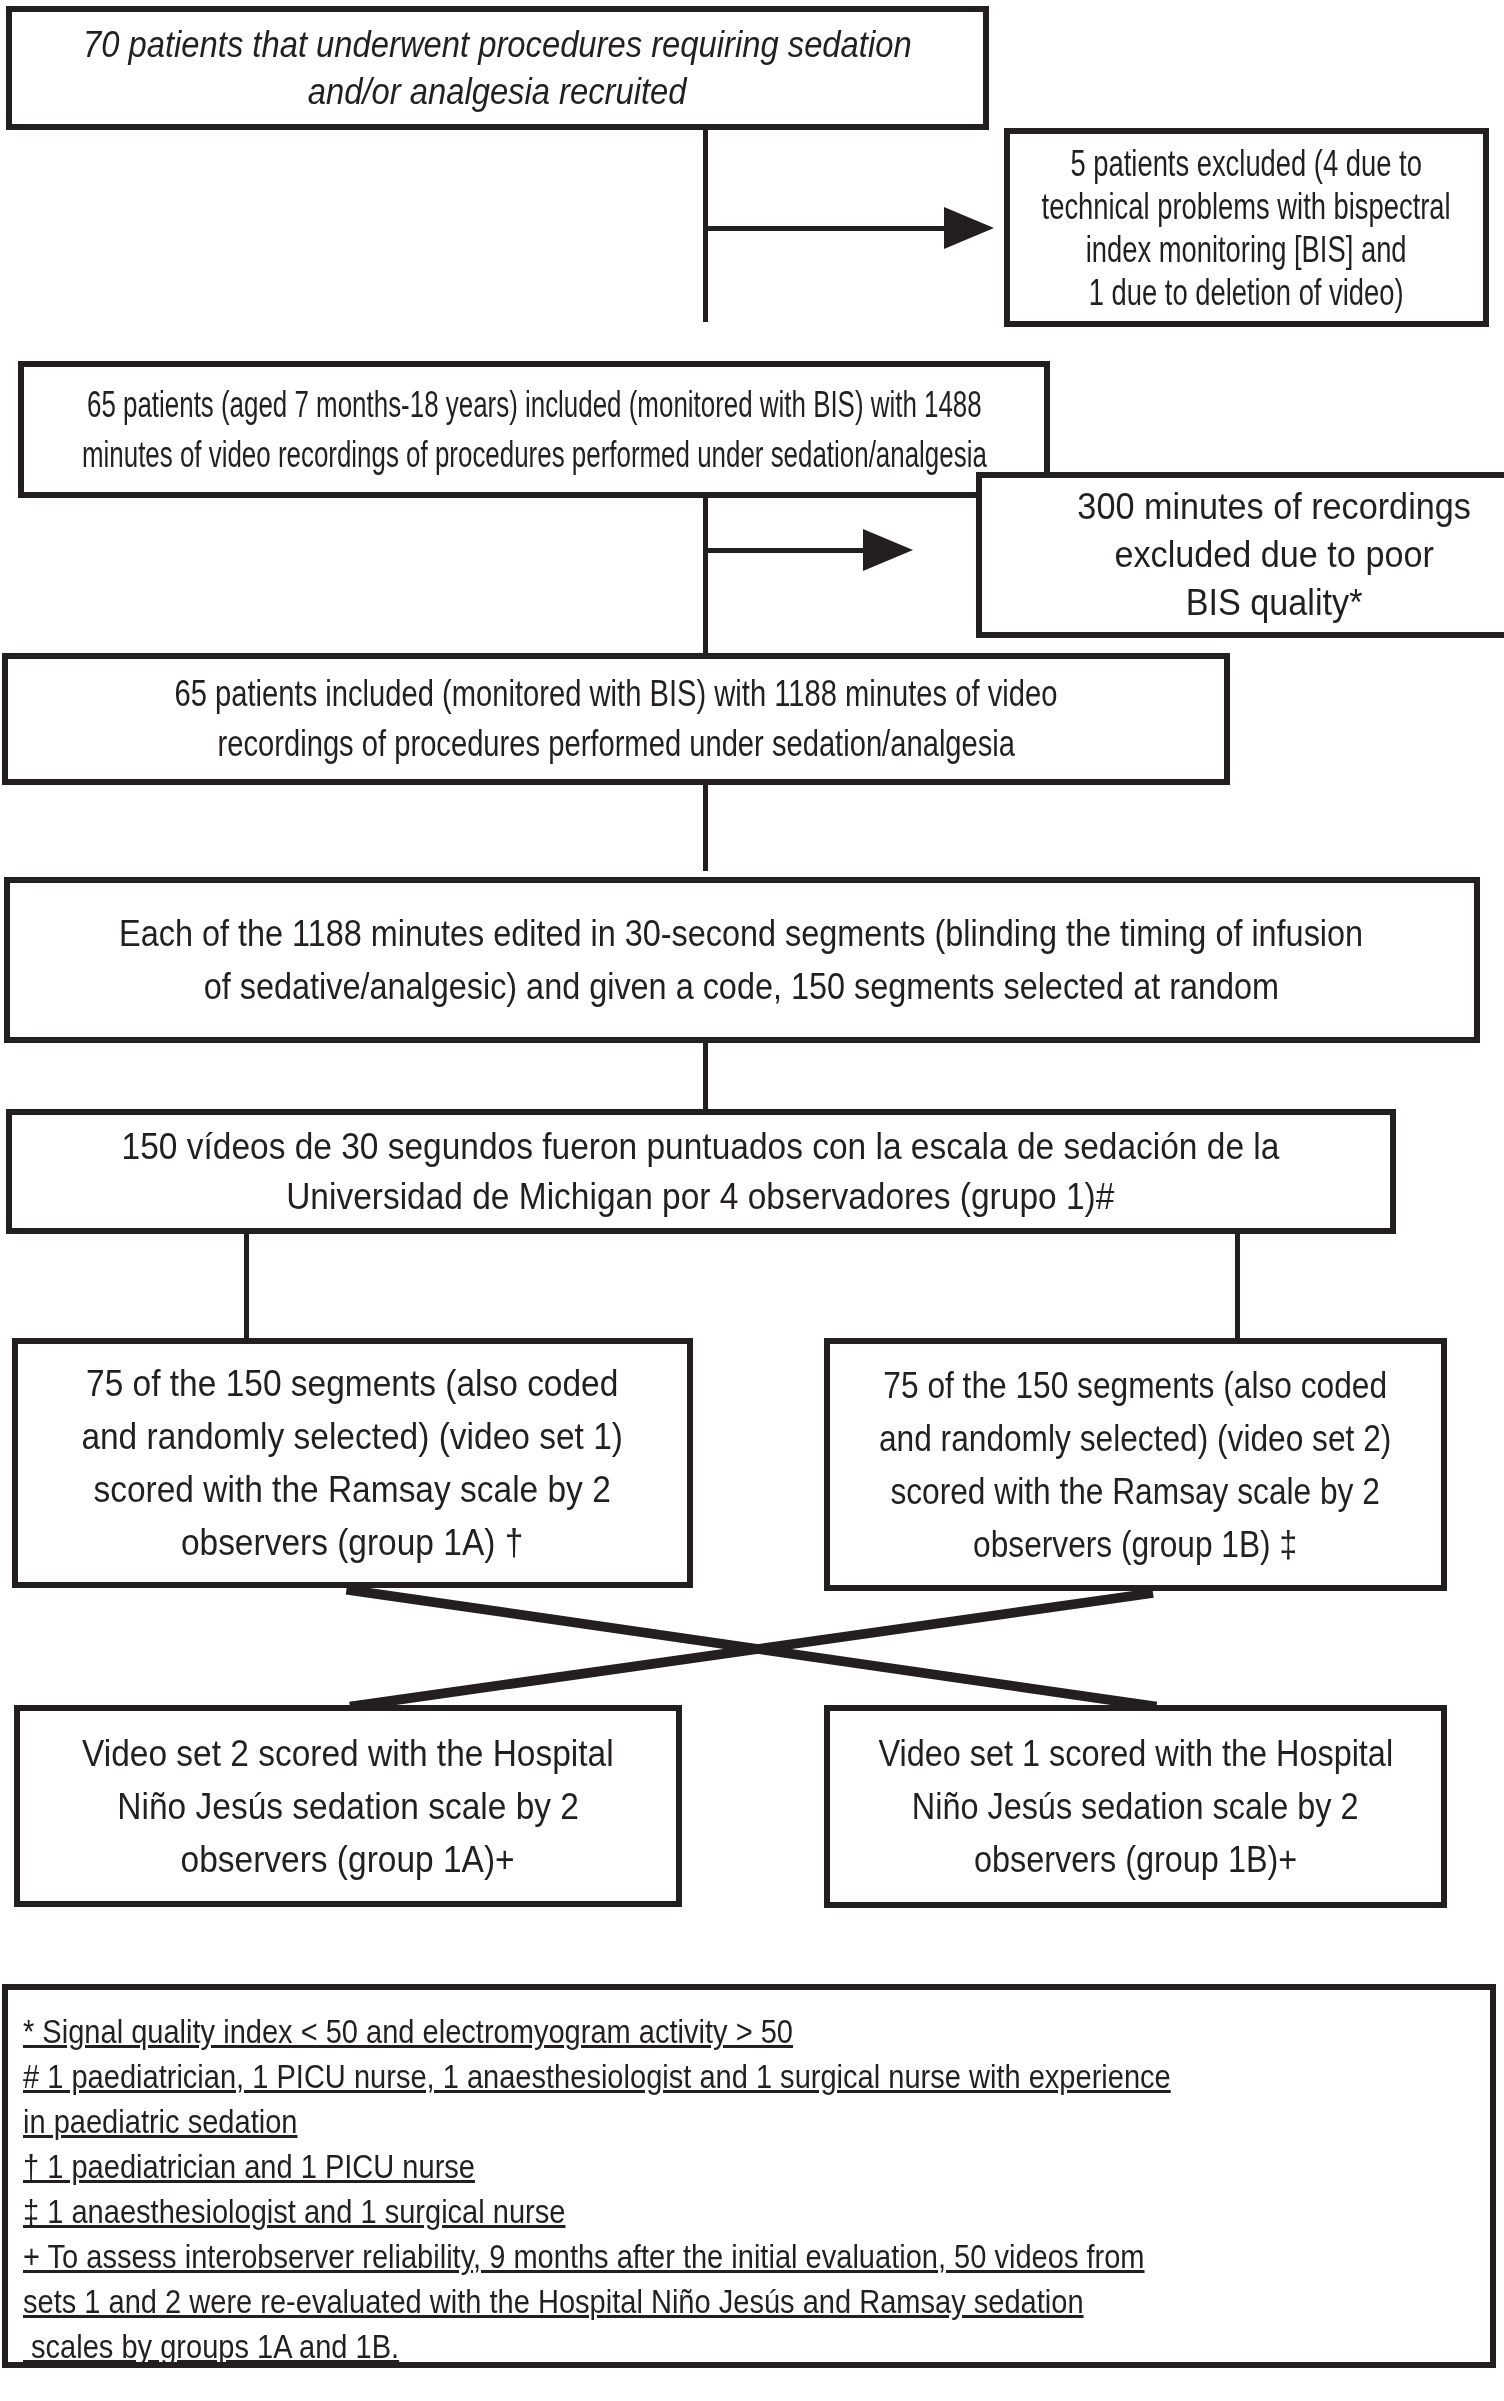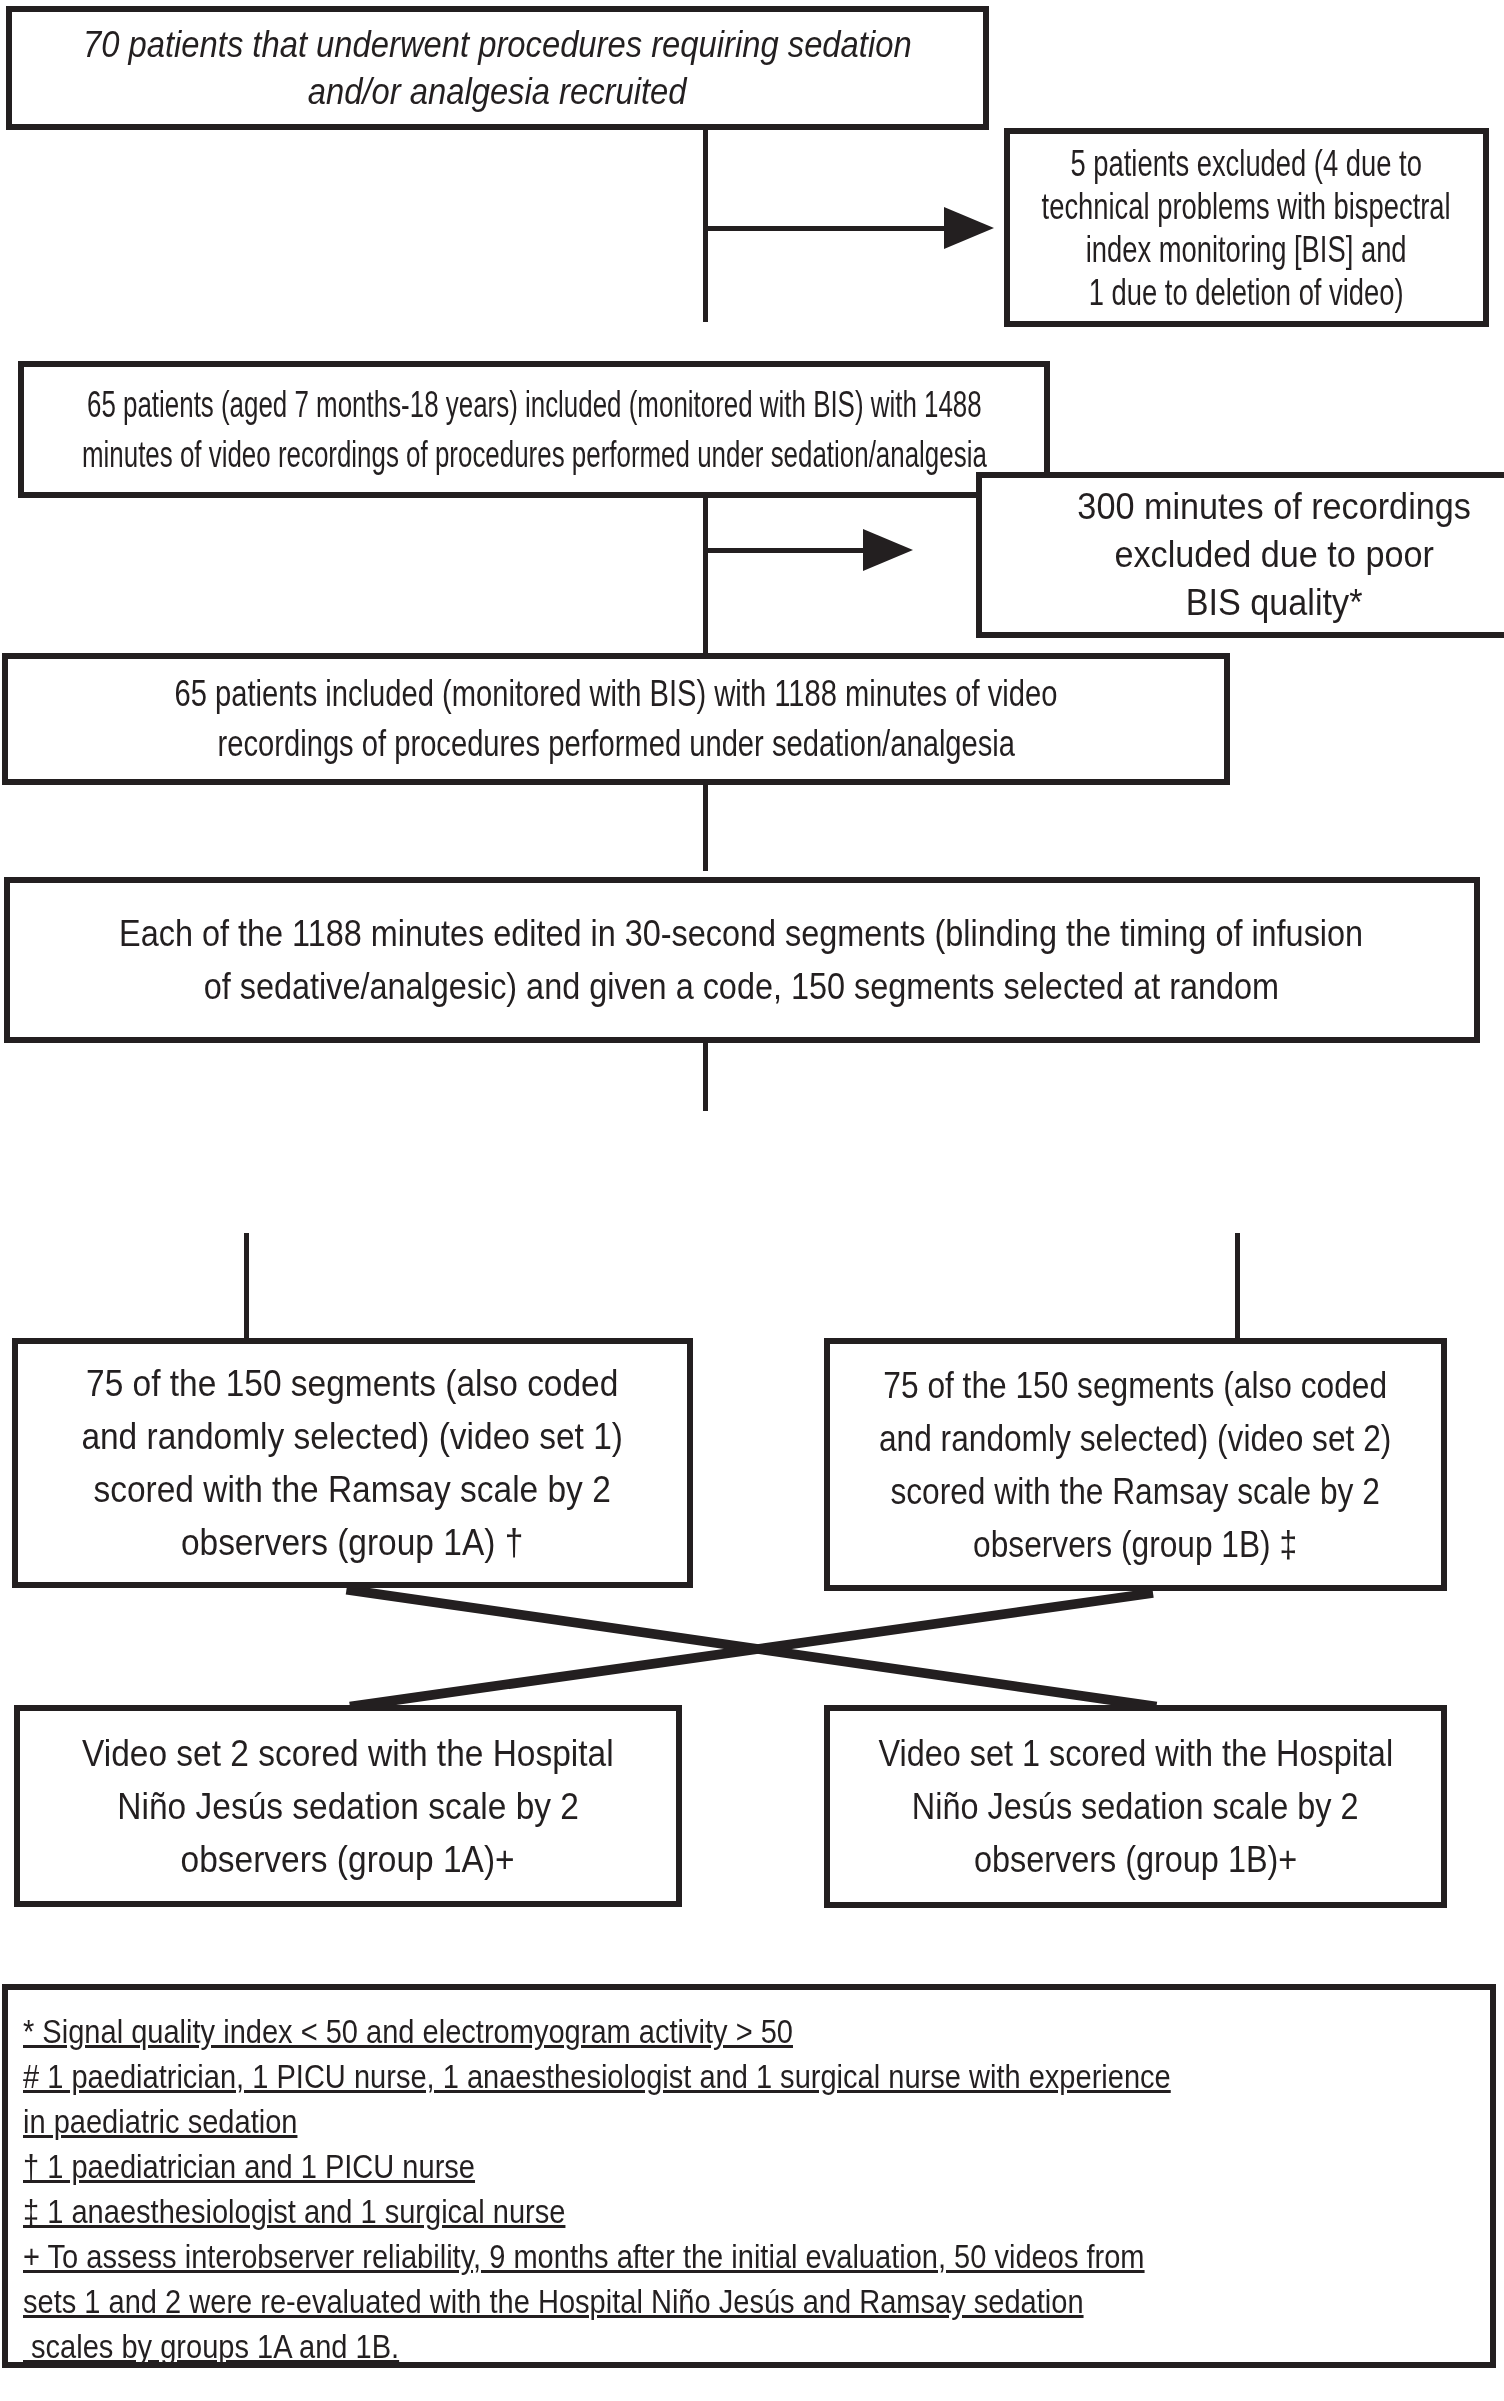"150 vídeos de 30 segundos" div.box { html: none -> <div> <div>150 vídeos de 30 segundos fueron puntuados con la escala de sedación de la</div> <div>Universidad de Michigan por 4 observadores (grupo 1)#</div> </div> }
